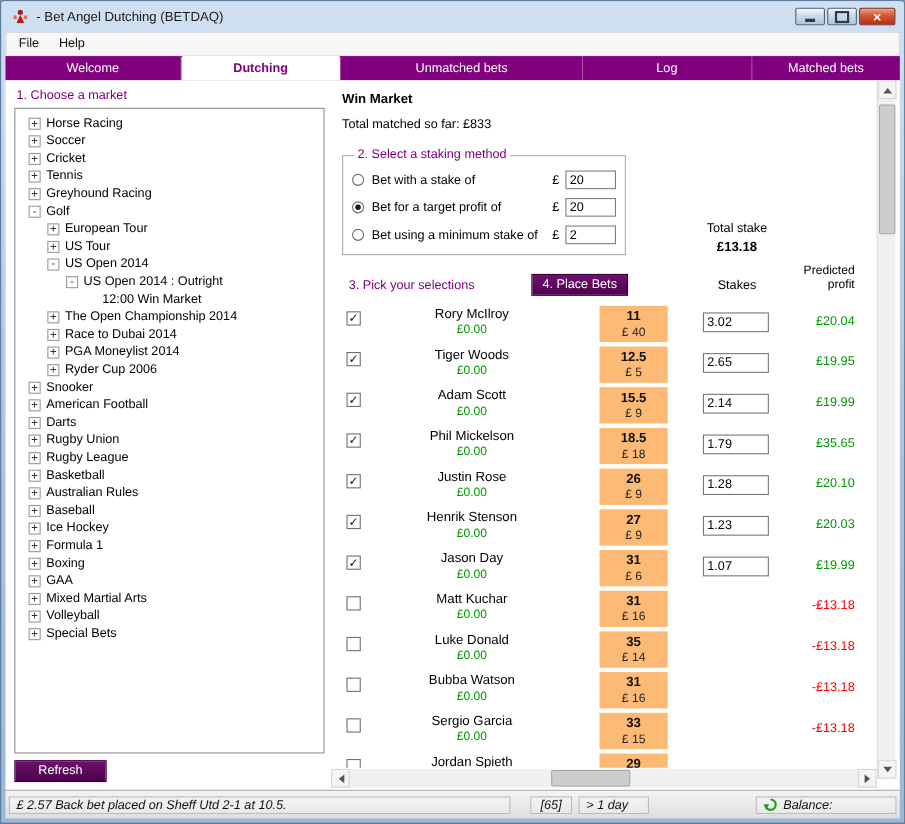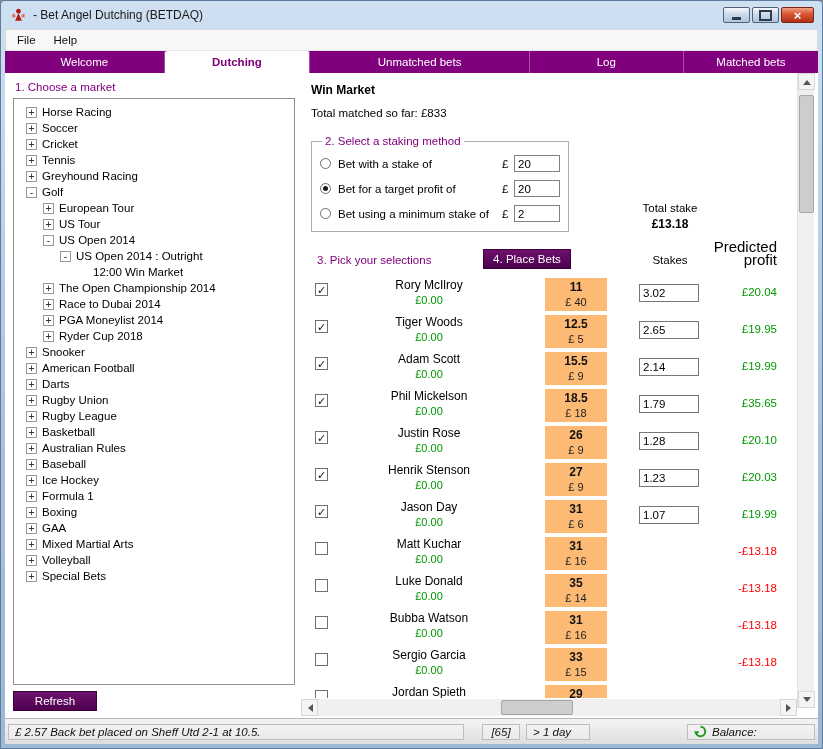"Predicted profit" .profit-header { font-size: 15px -> 11px }
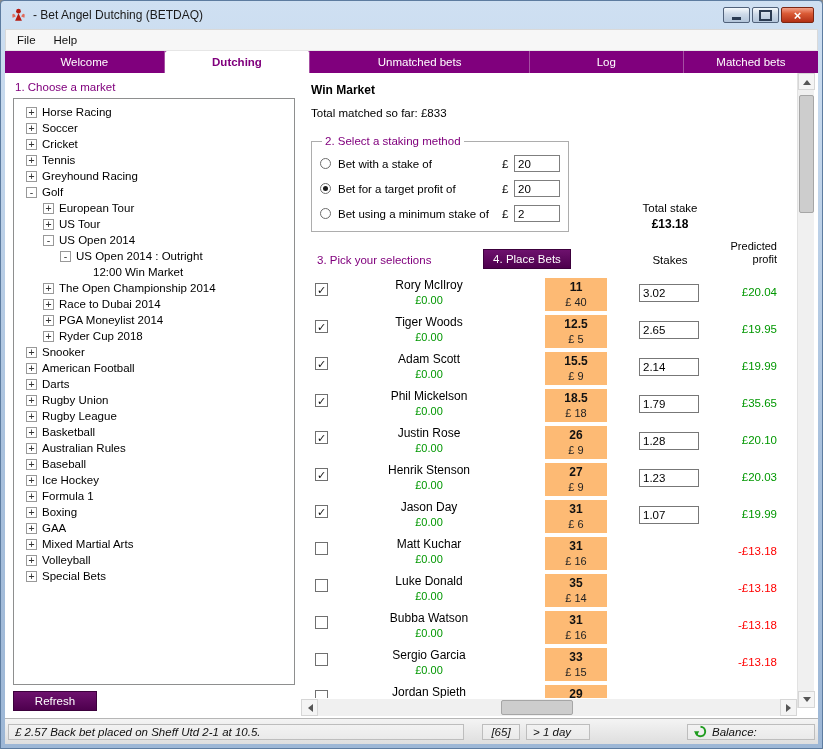"Ryder Cup 2018" span.tree-label { text: 2018 -> 2006 }
